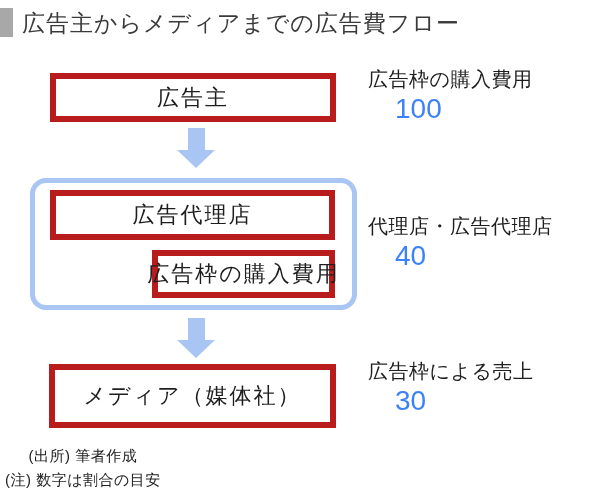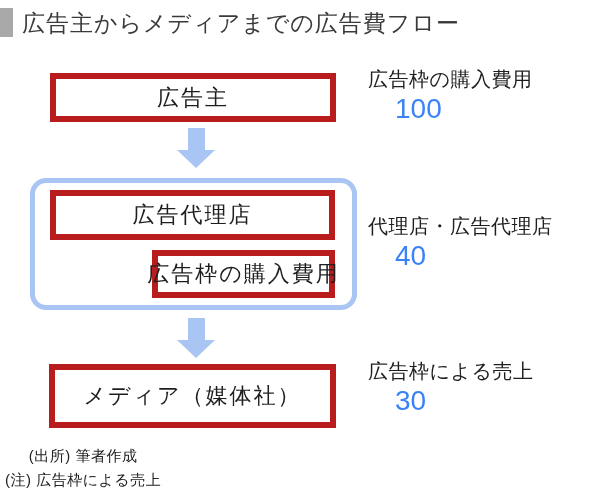"(注) 広告枠による売上" div { text: 広告枠による売上 -> 数字は割合の目安 }
